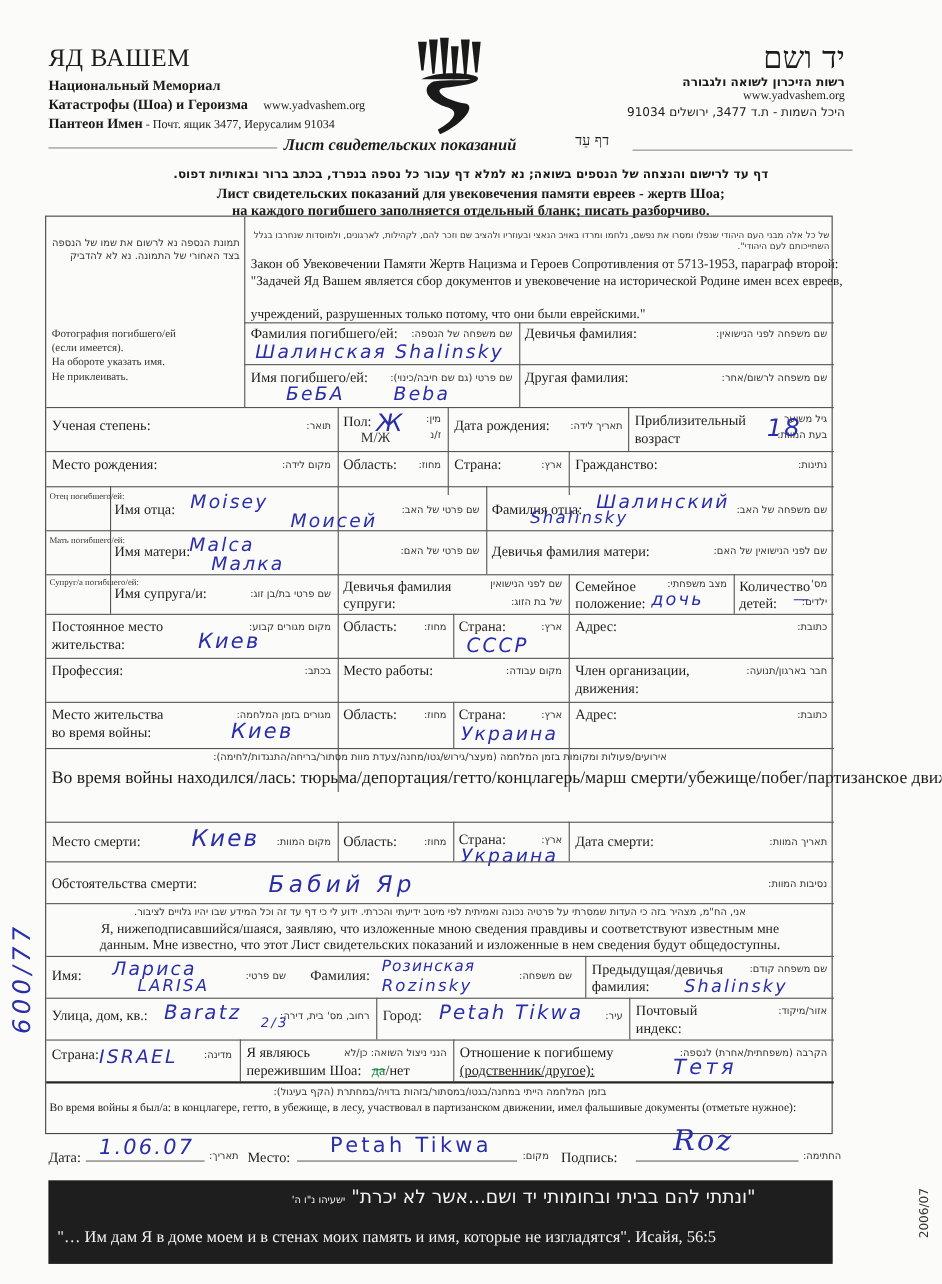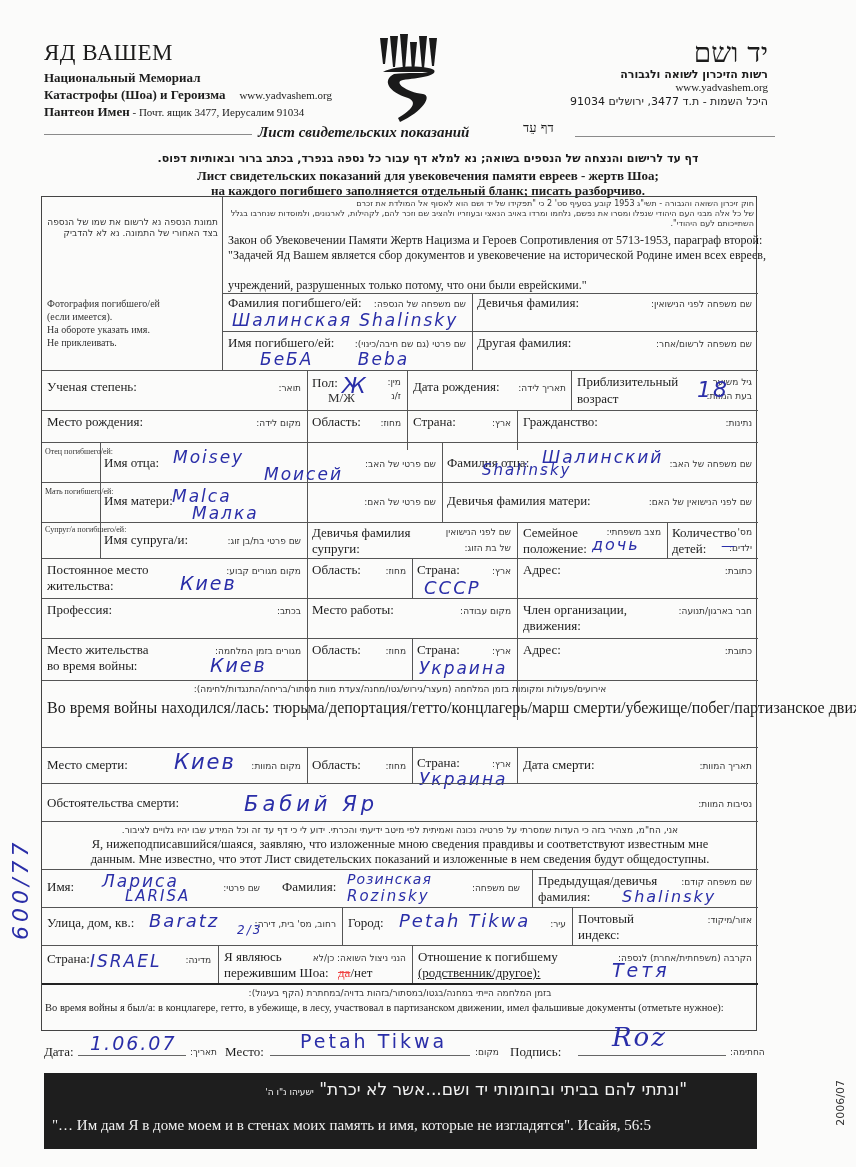"חוק זיכרון השואה והגבורה -" div.tiny { html: <div>חוק זיכרון השואה והגבורה - תשי"ג 1953 קובע בסעיף סט' 2 כי "תפקידו של יד ושם הוא לאסוף אל המולדת את זכרם</div> -> none }
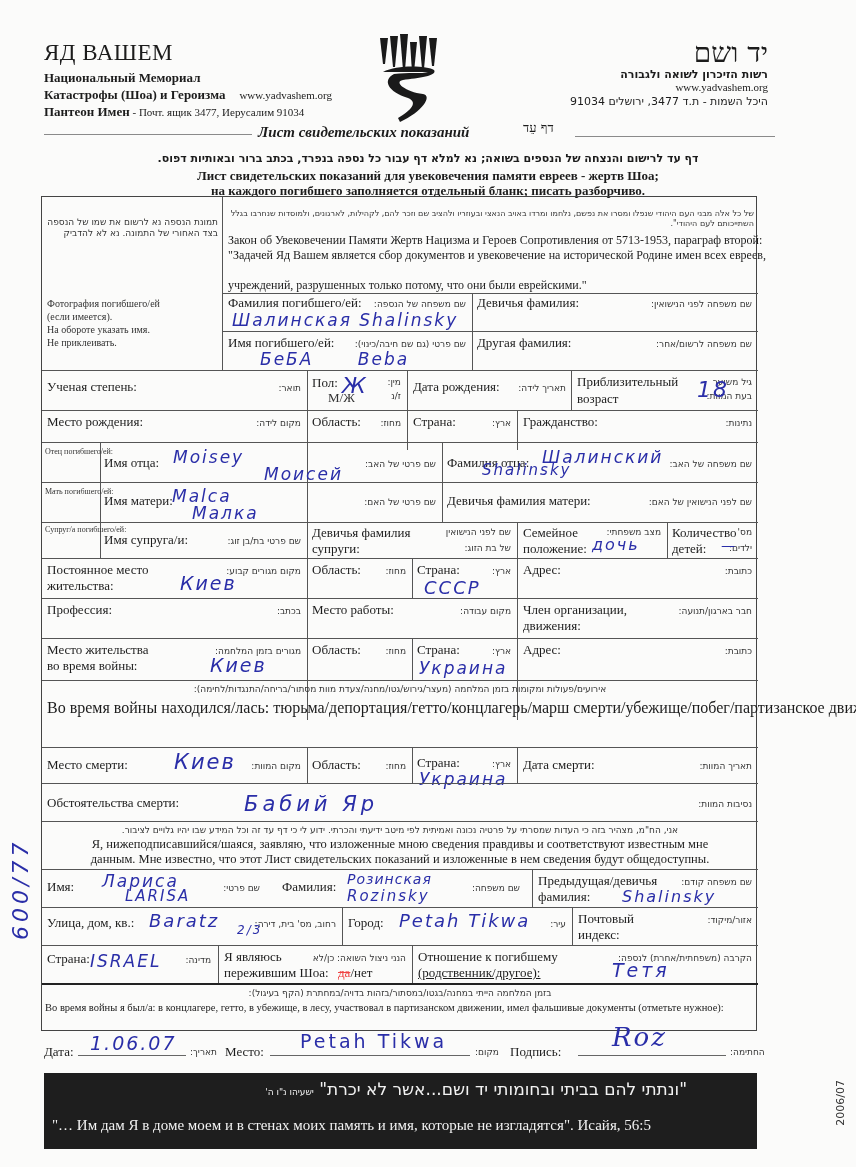"да" span { color: #ef4444 -> #15803d }
